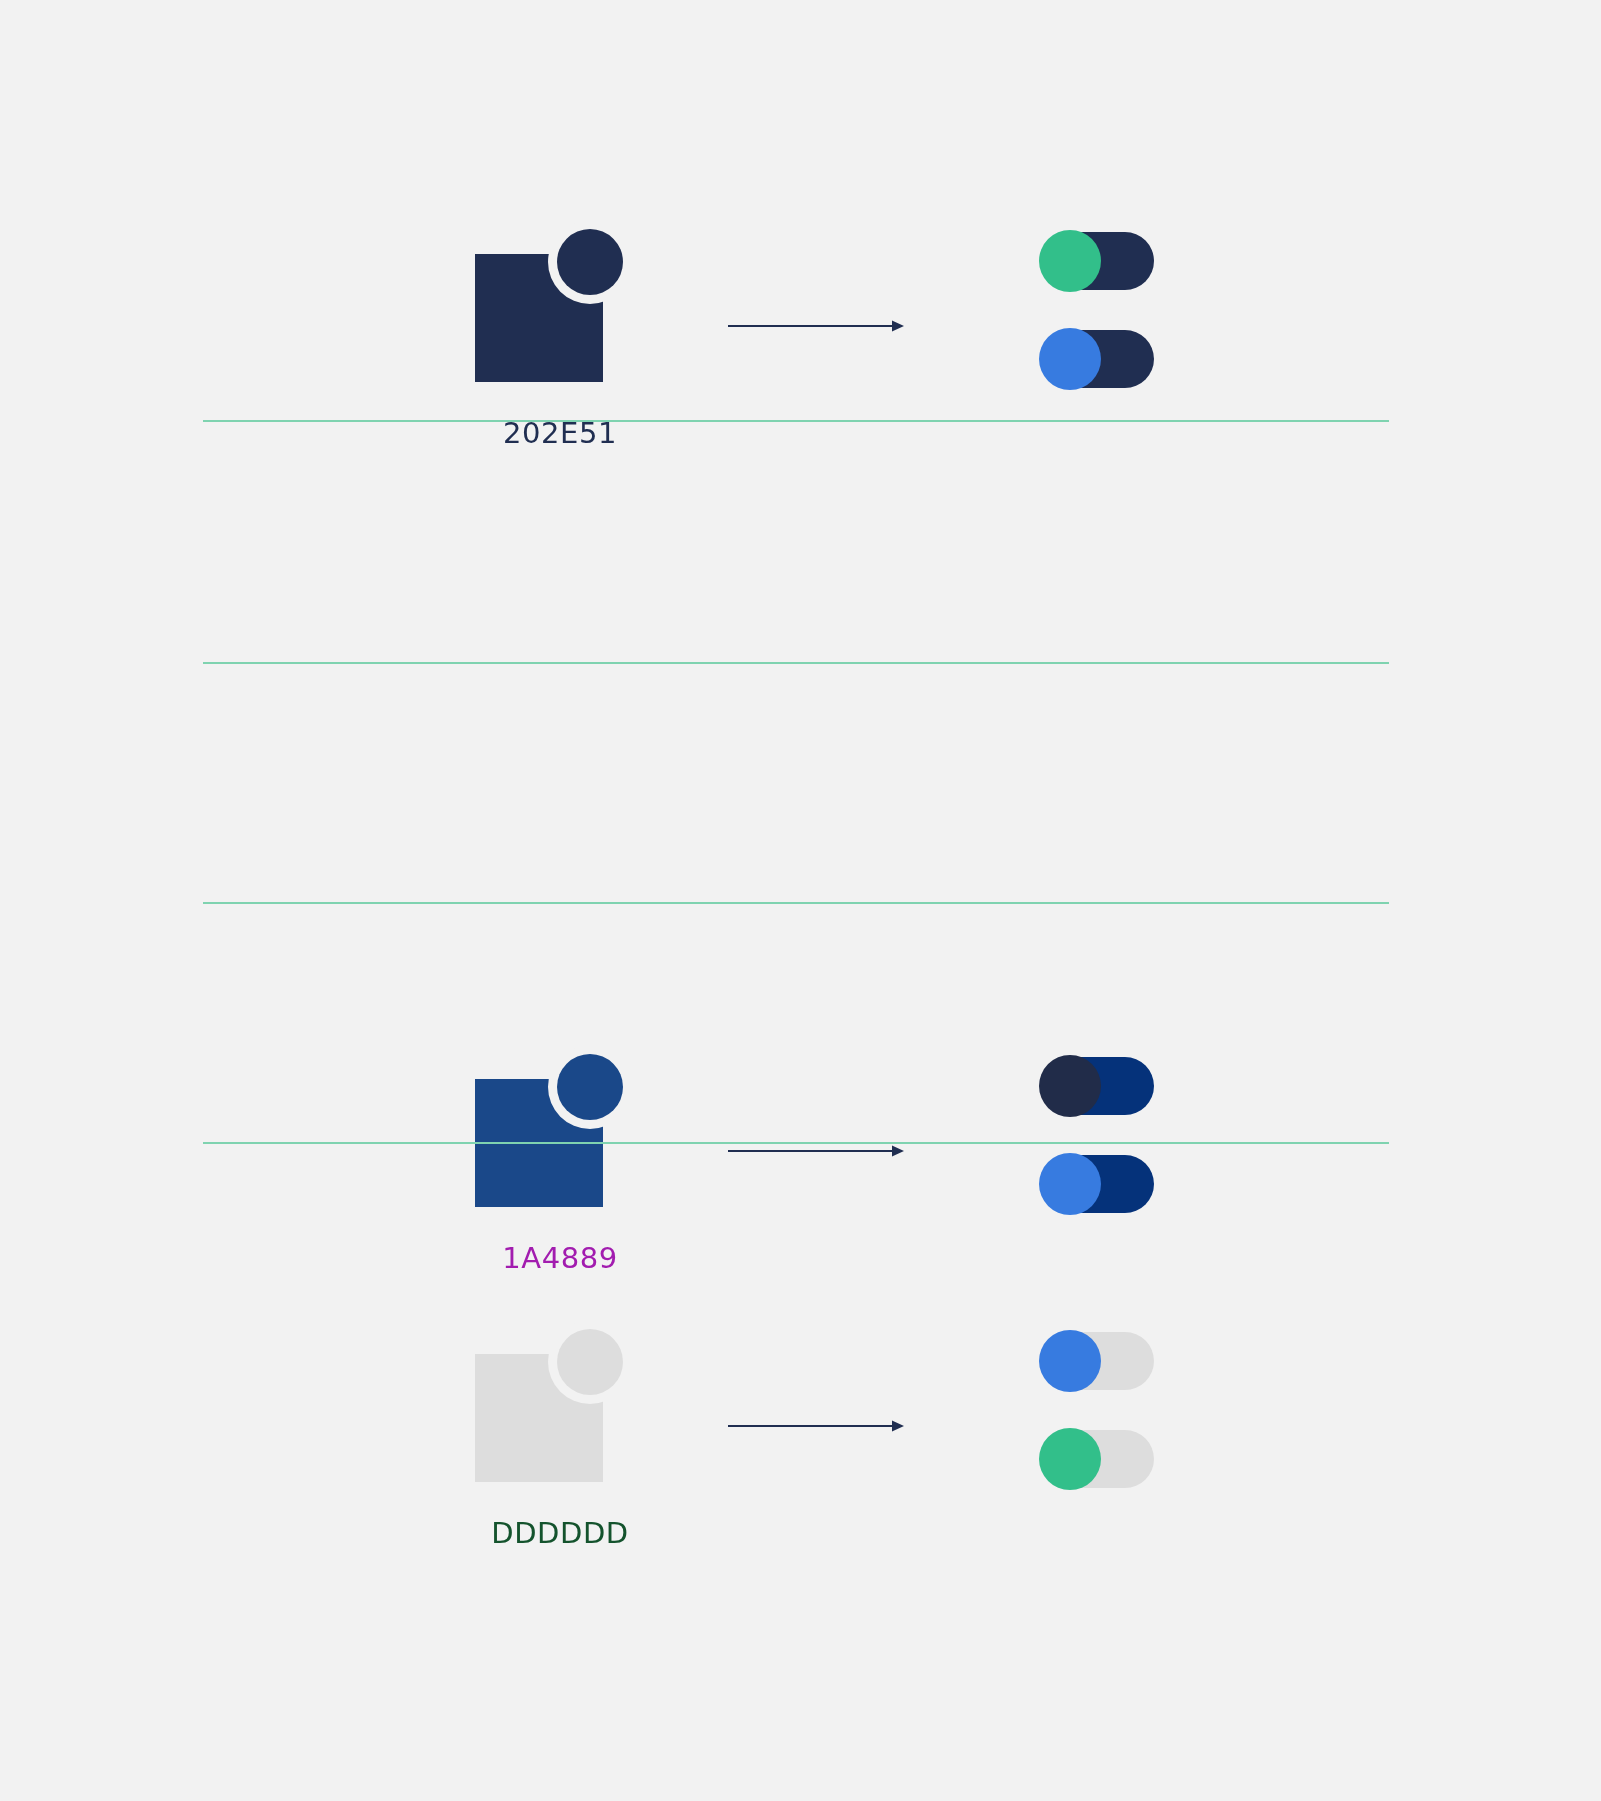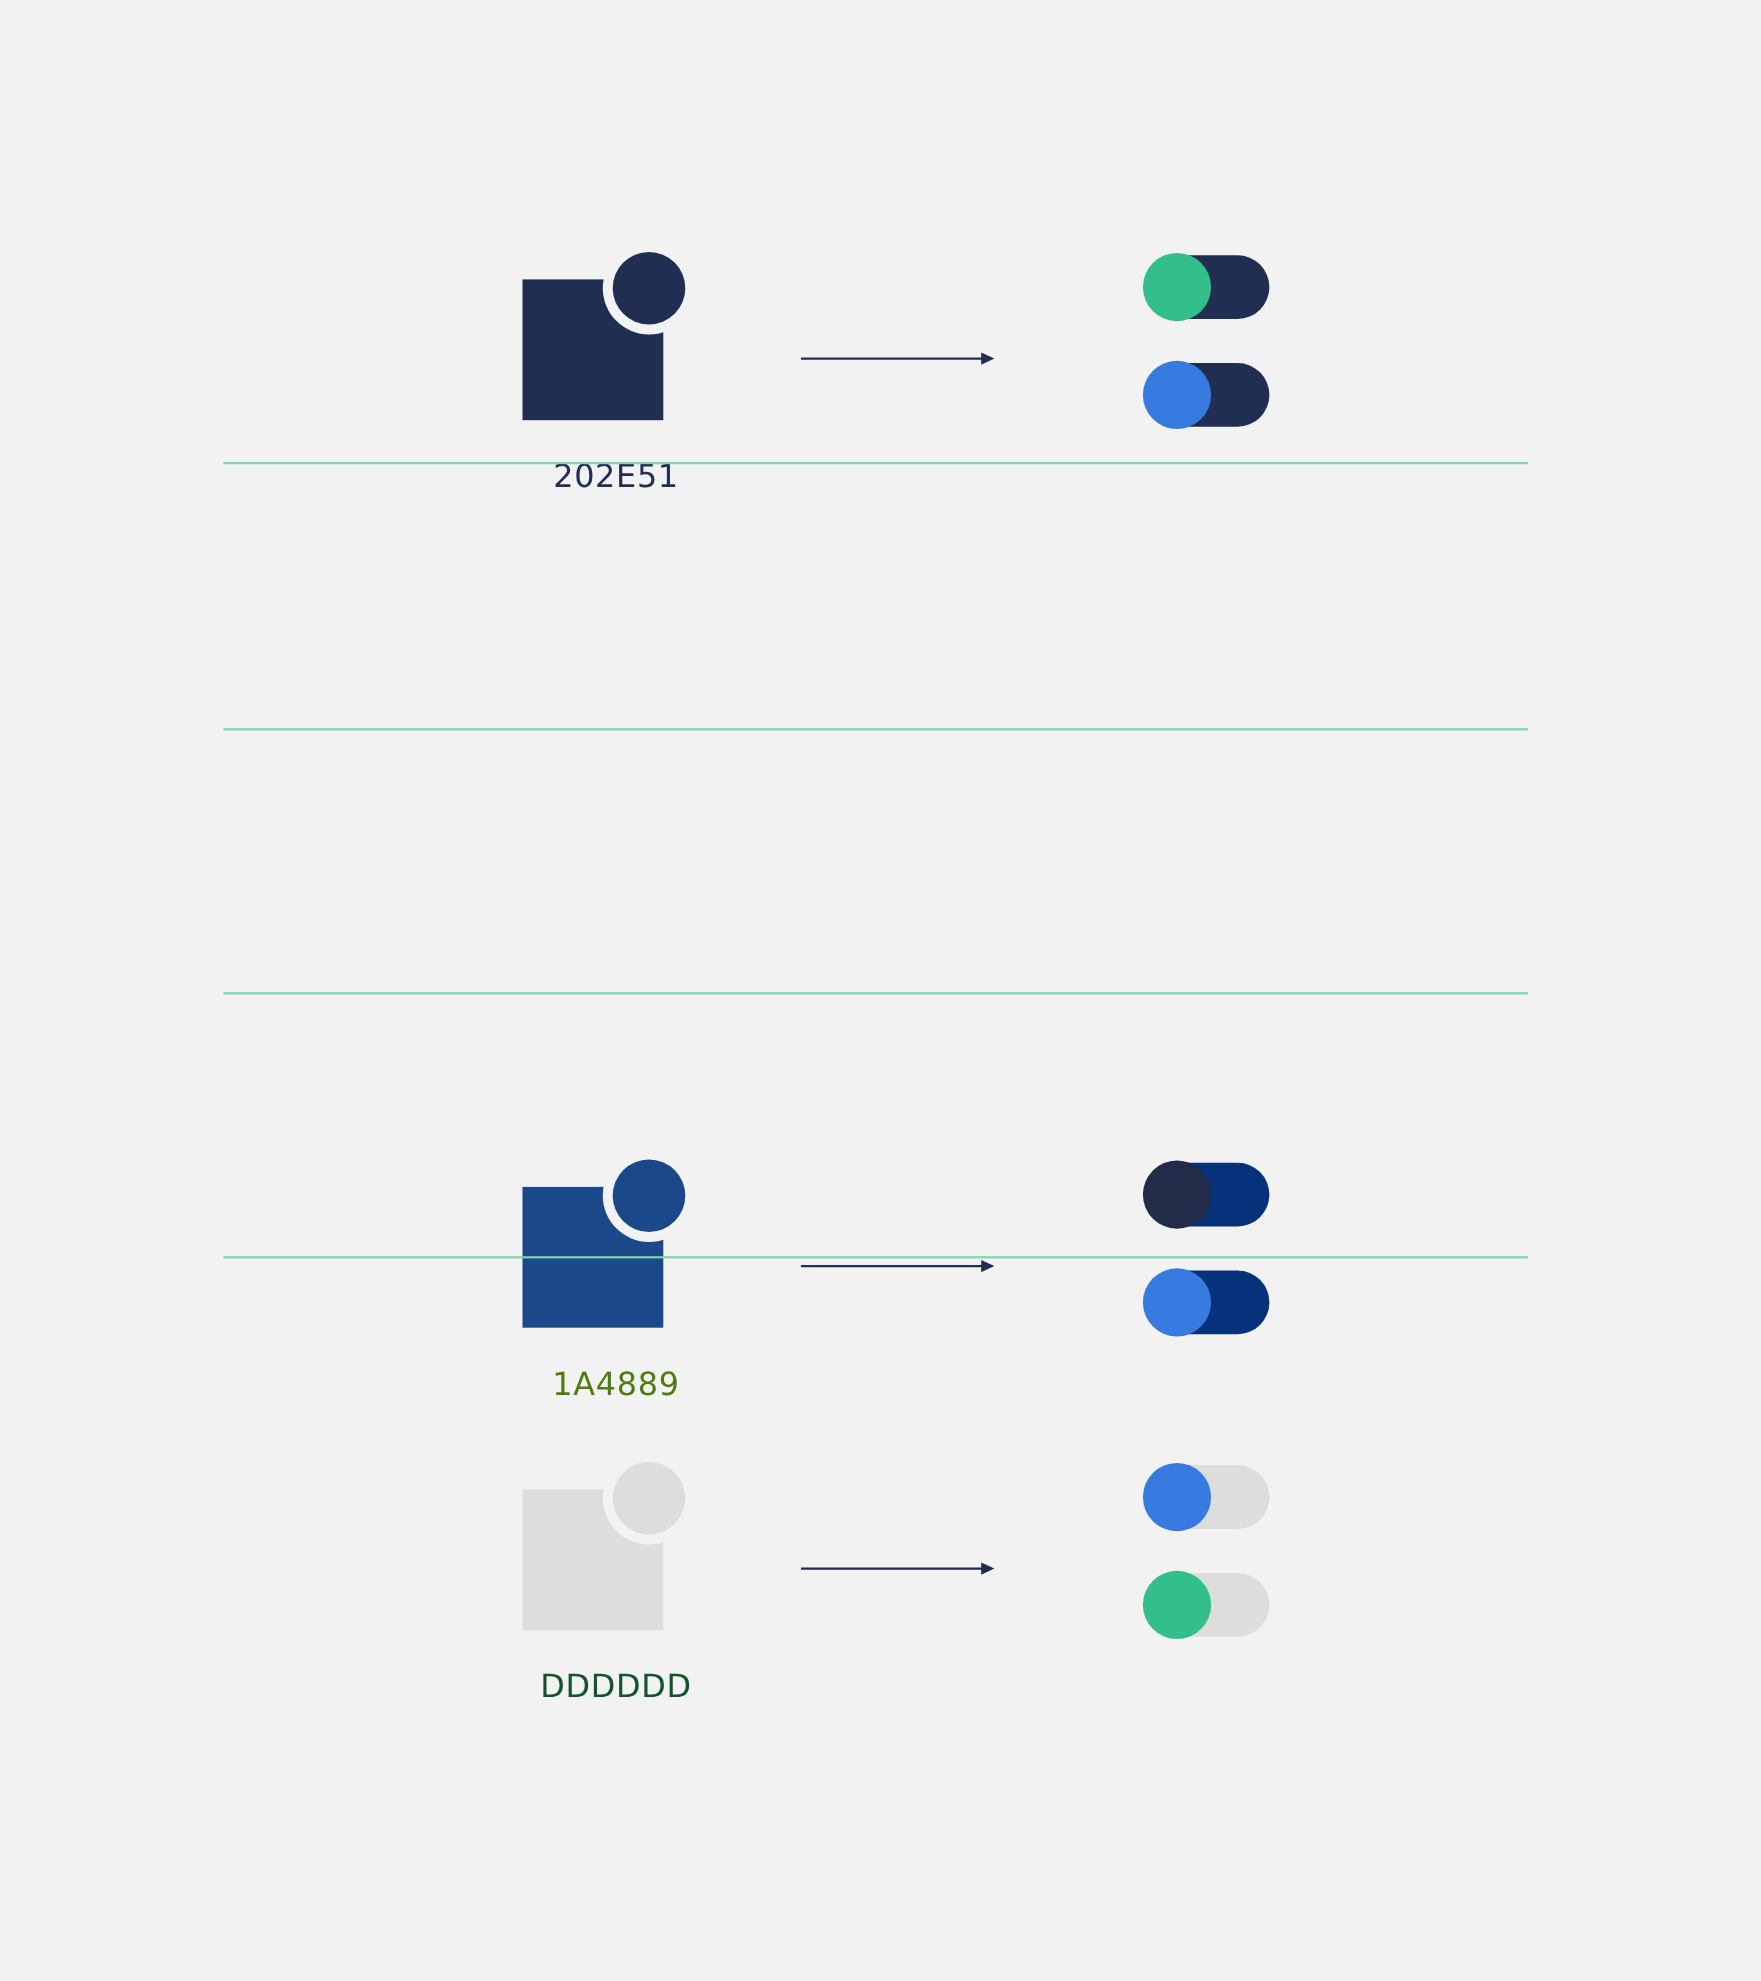"1A4889" div.swatch-label { color: #4d7c0f -> #a21caf }
